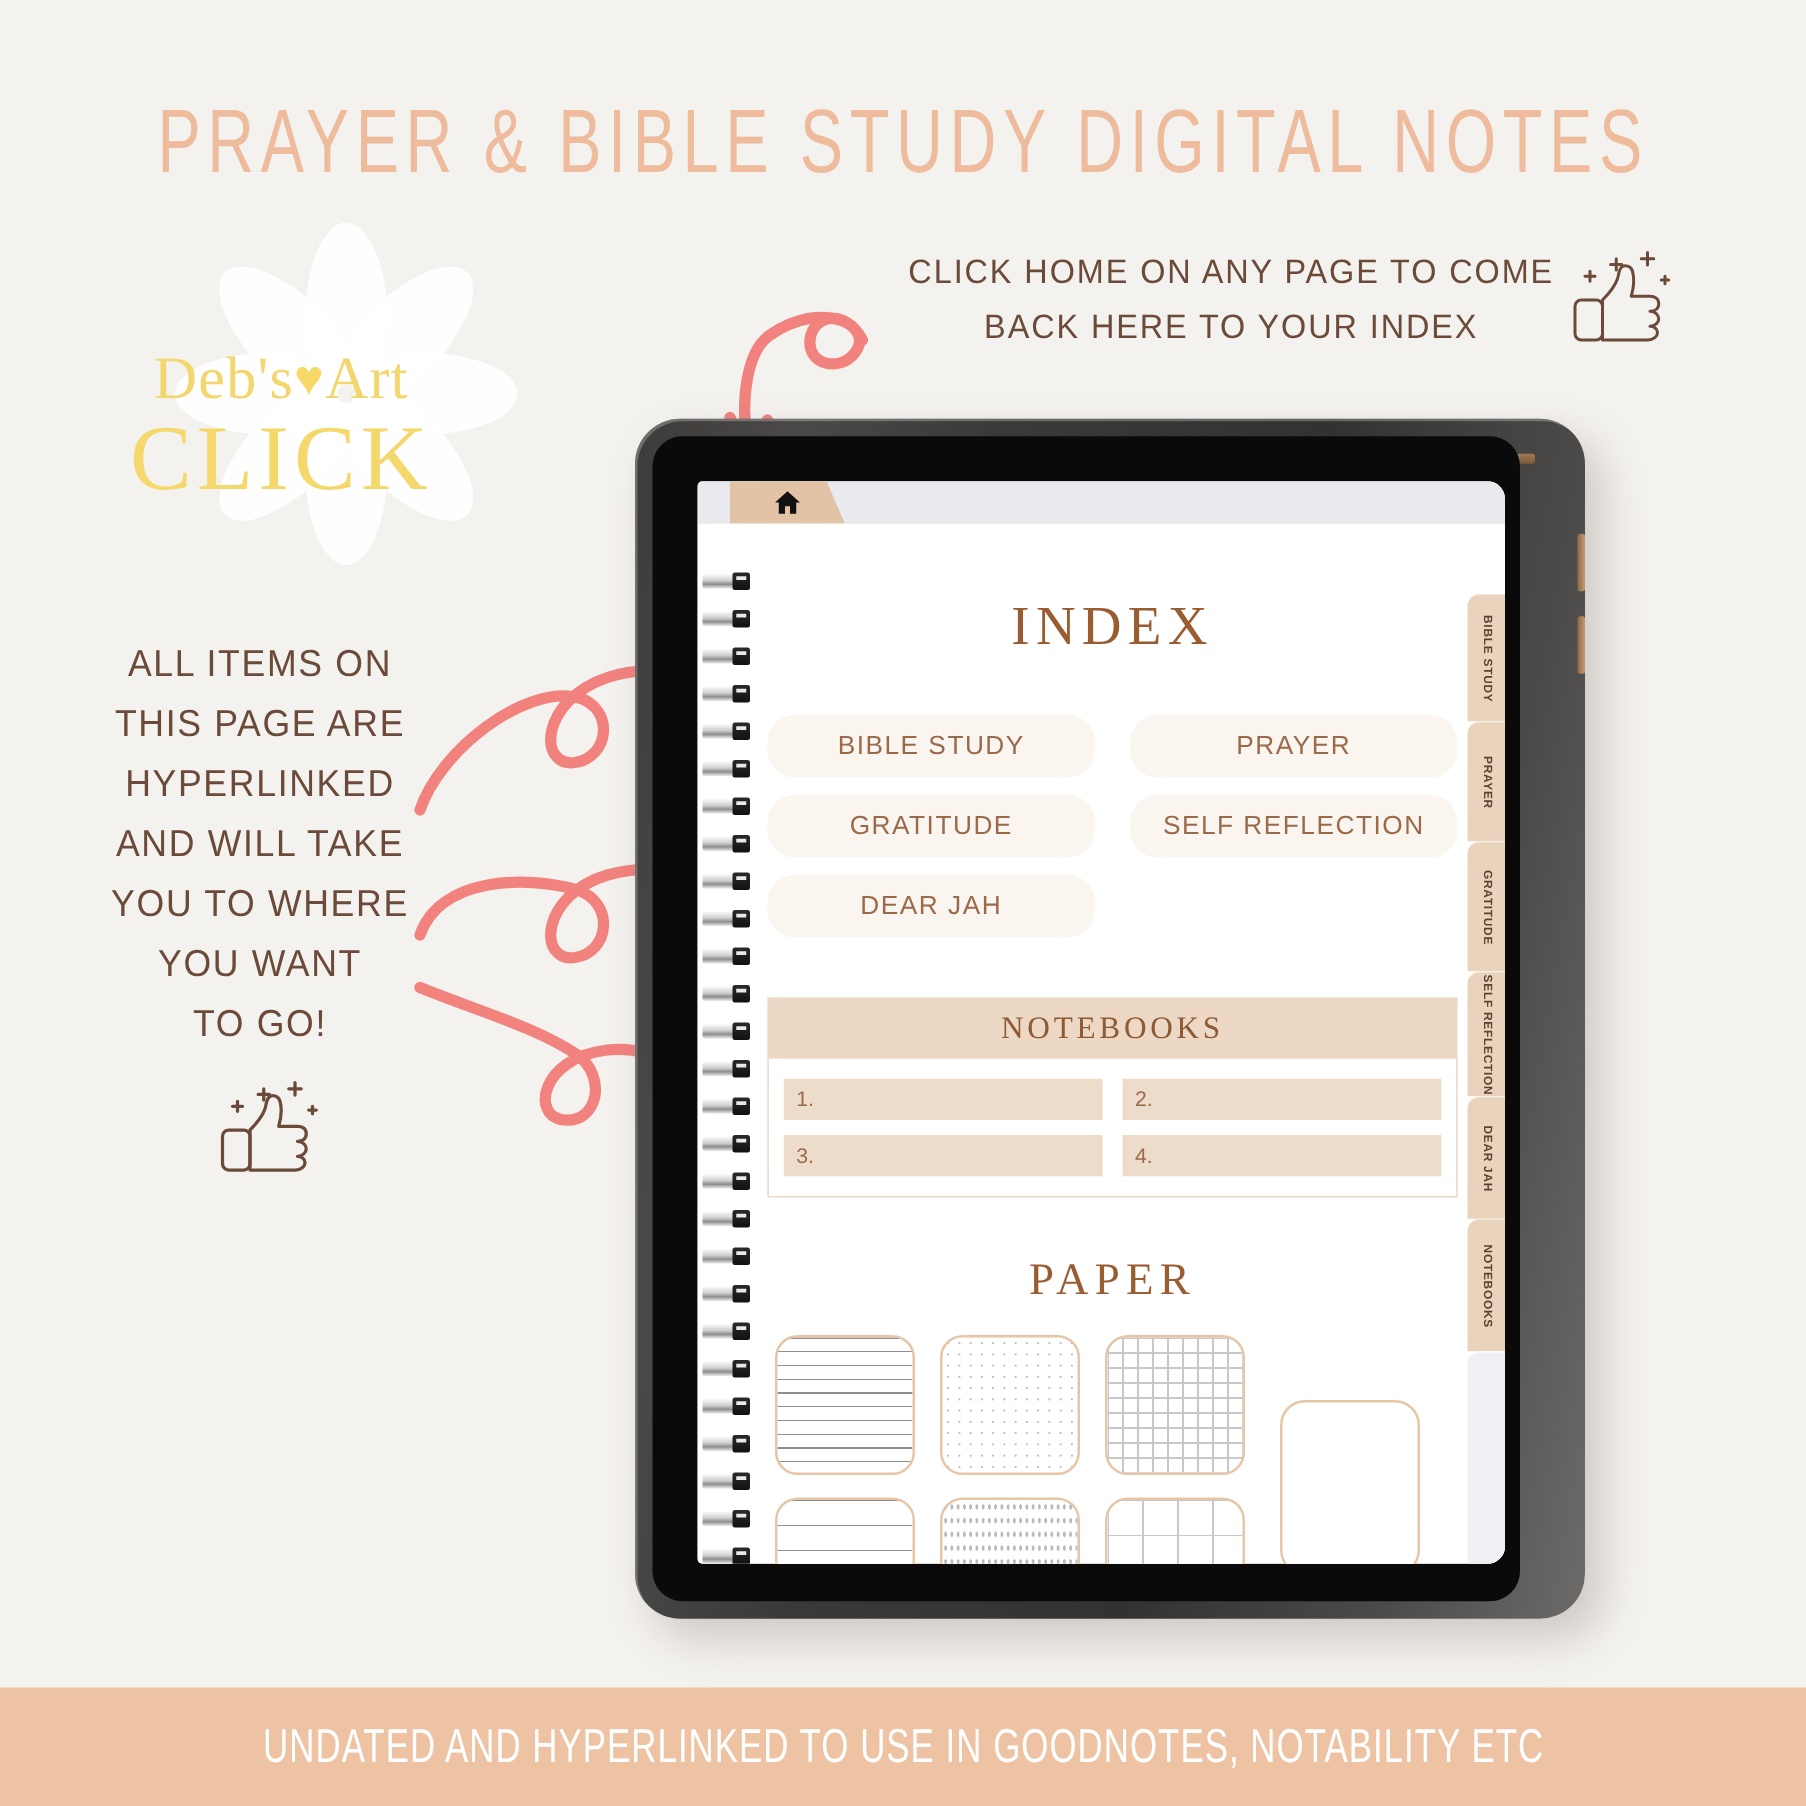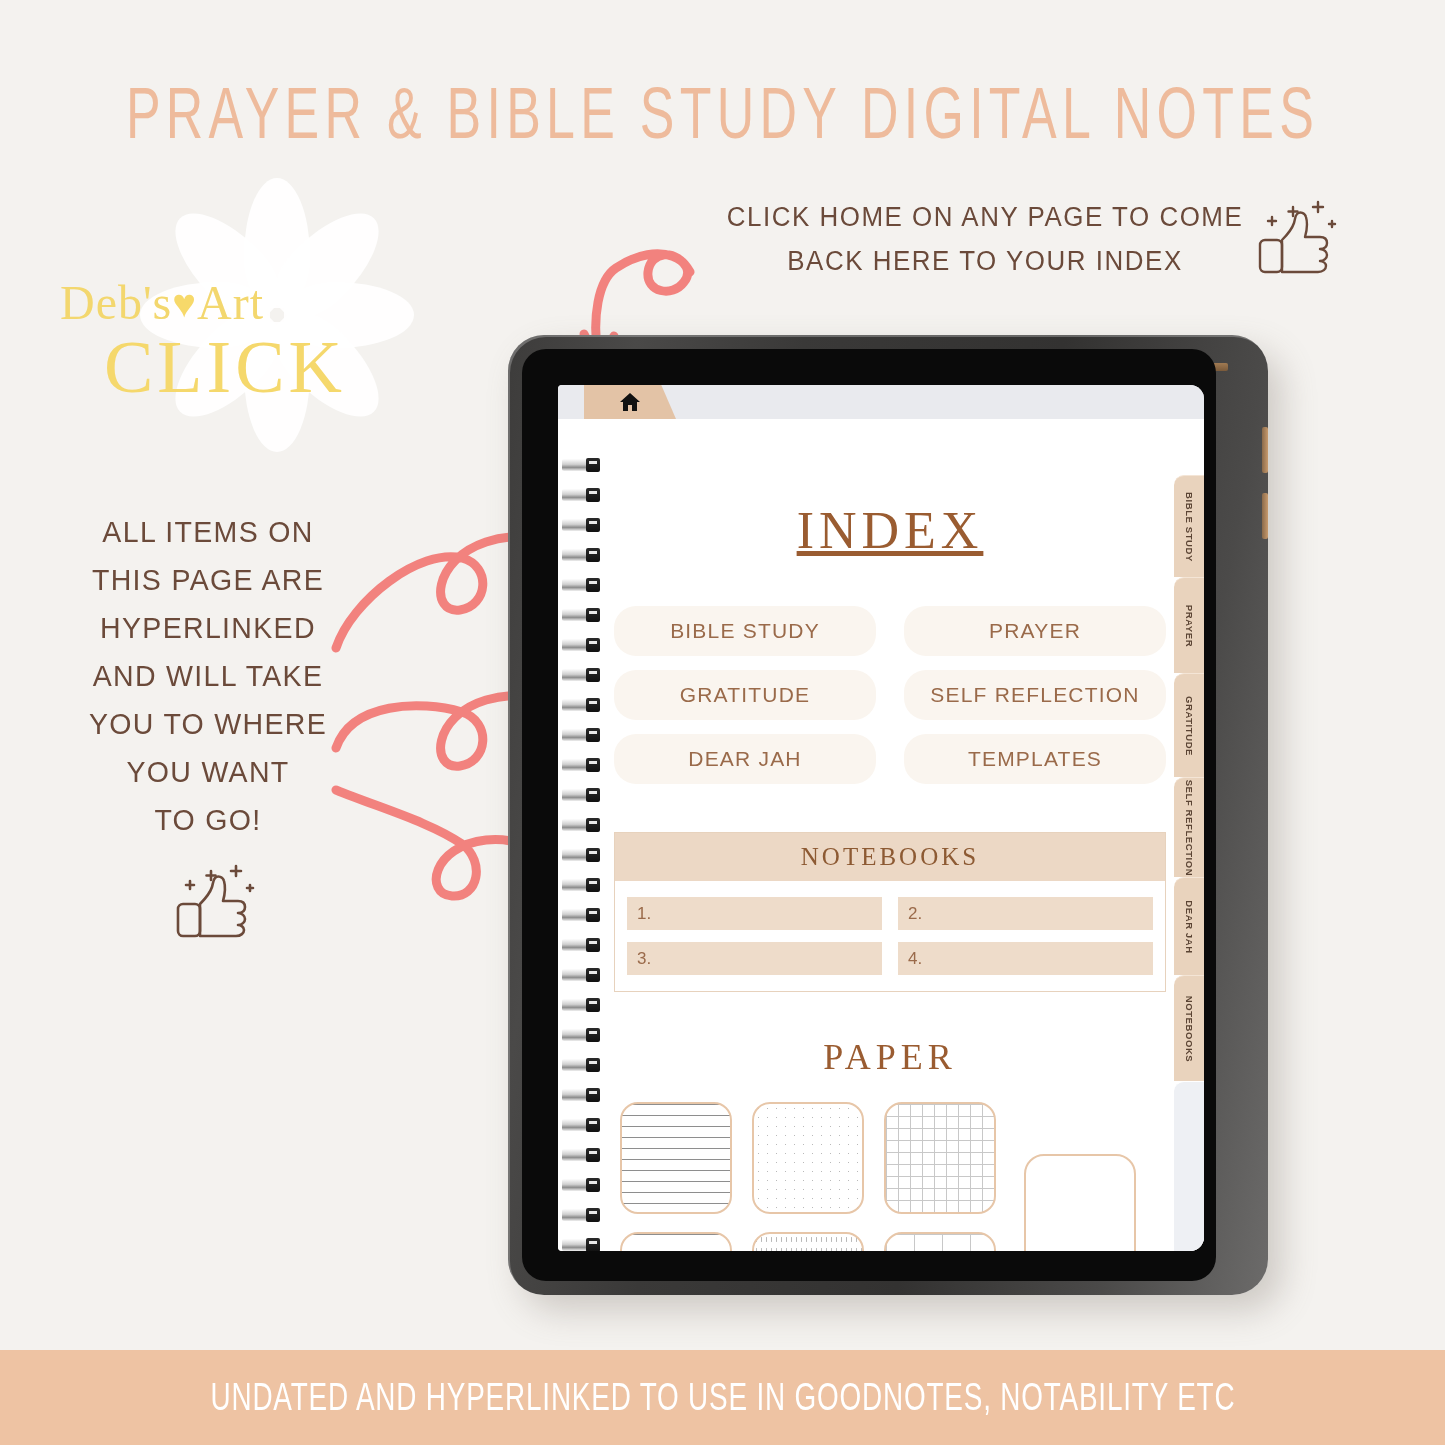"Deb's♥Art" .logo-text1 { text-align: left -> center }
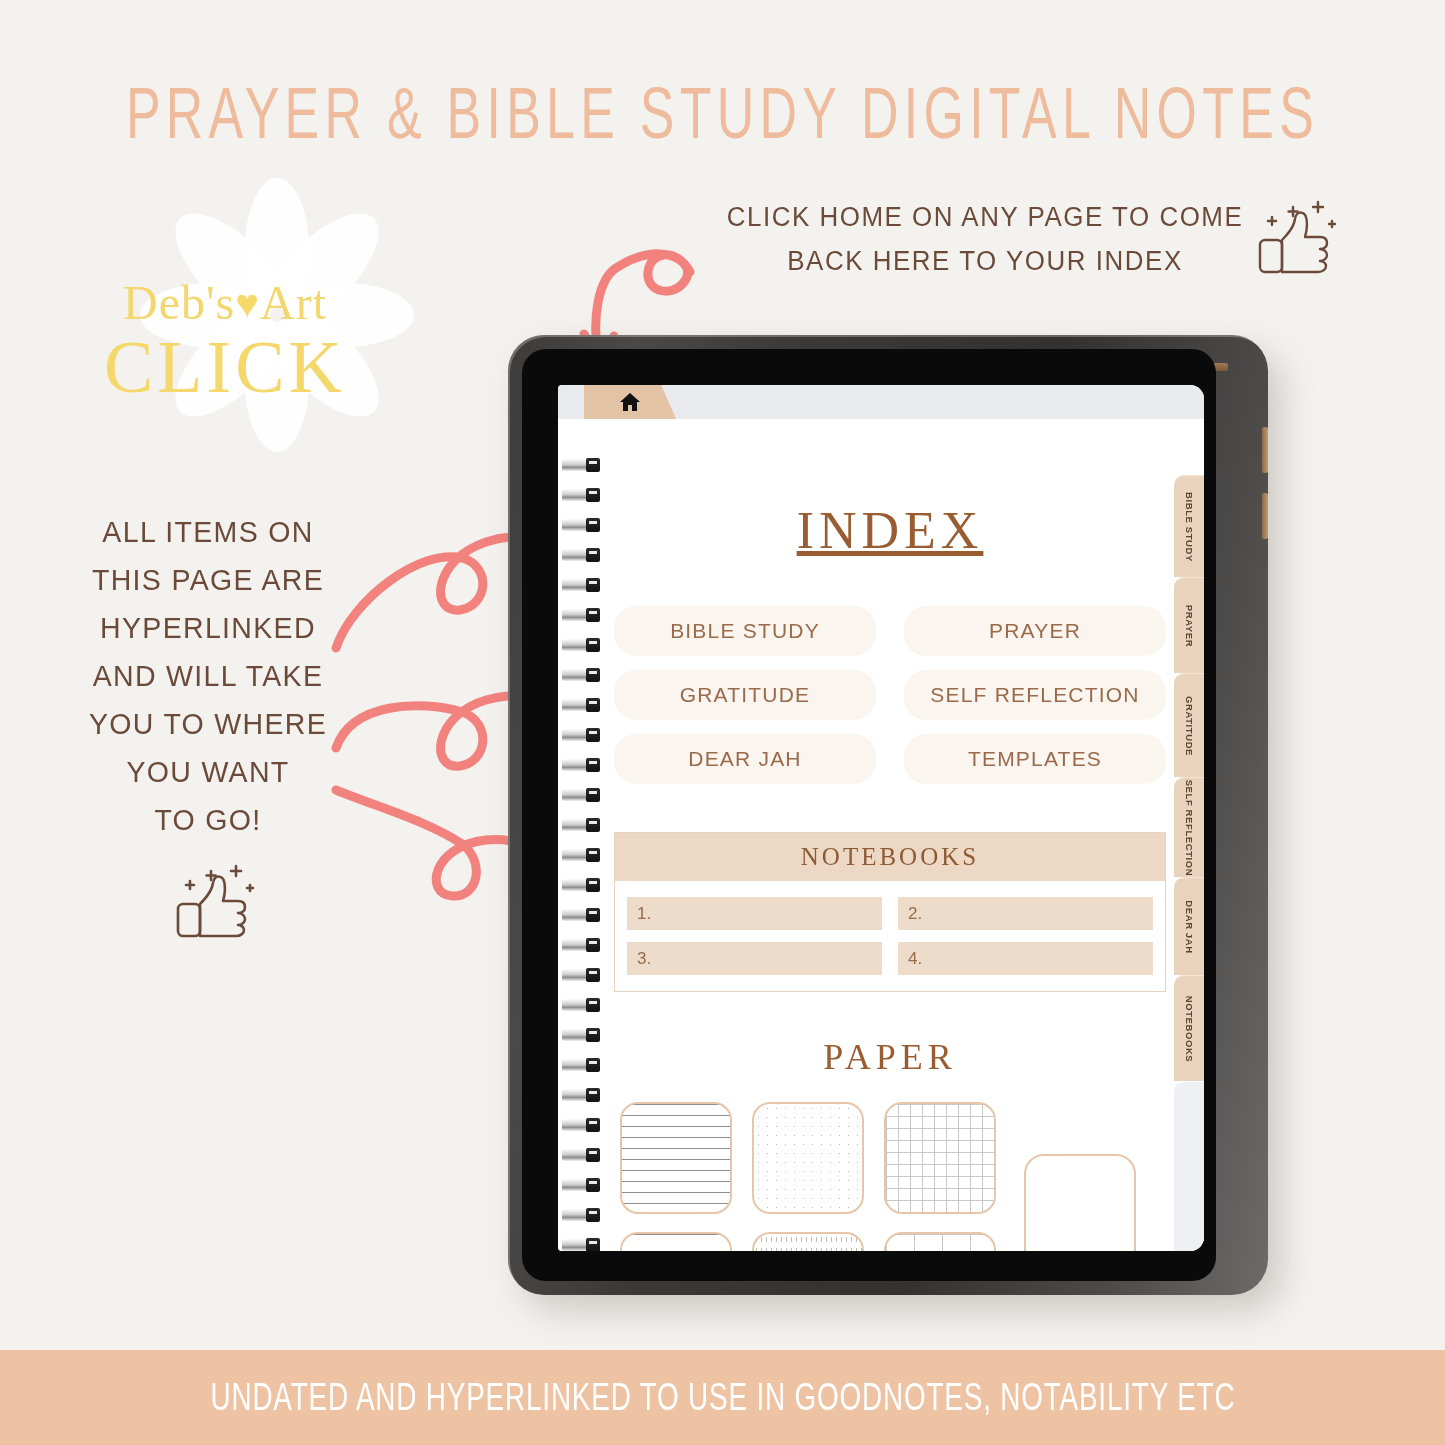"INDEX" #index-title { font-size: 52px -> 44px; margin-top: 82px -> 56px; text-decoration: underline -> none }
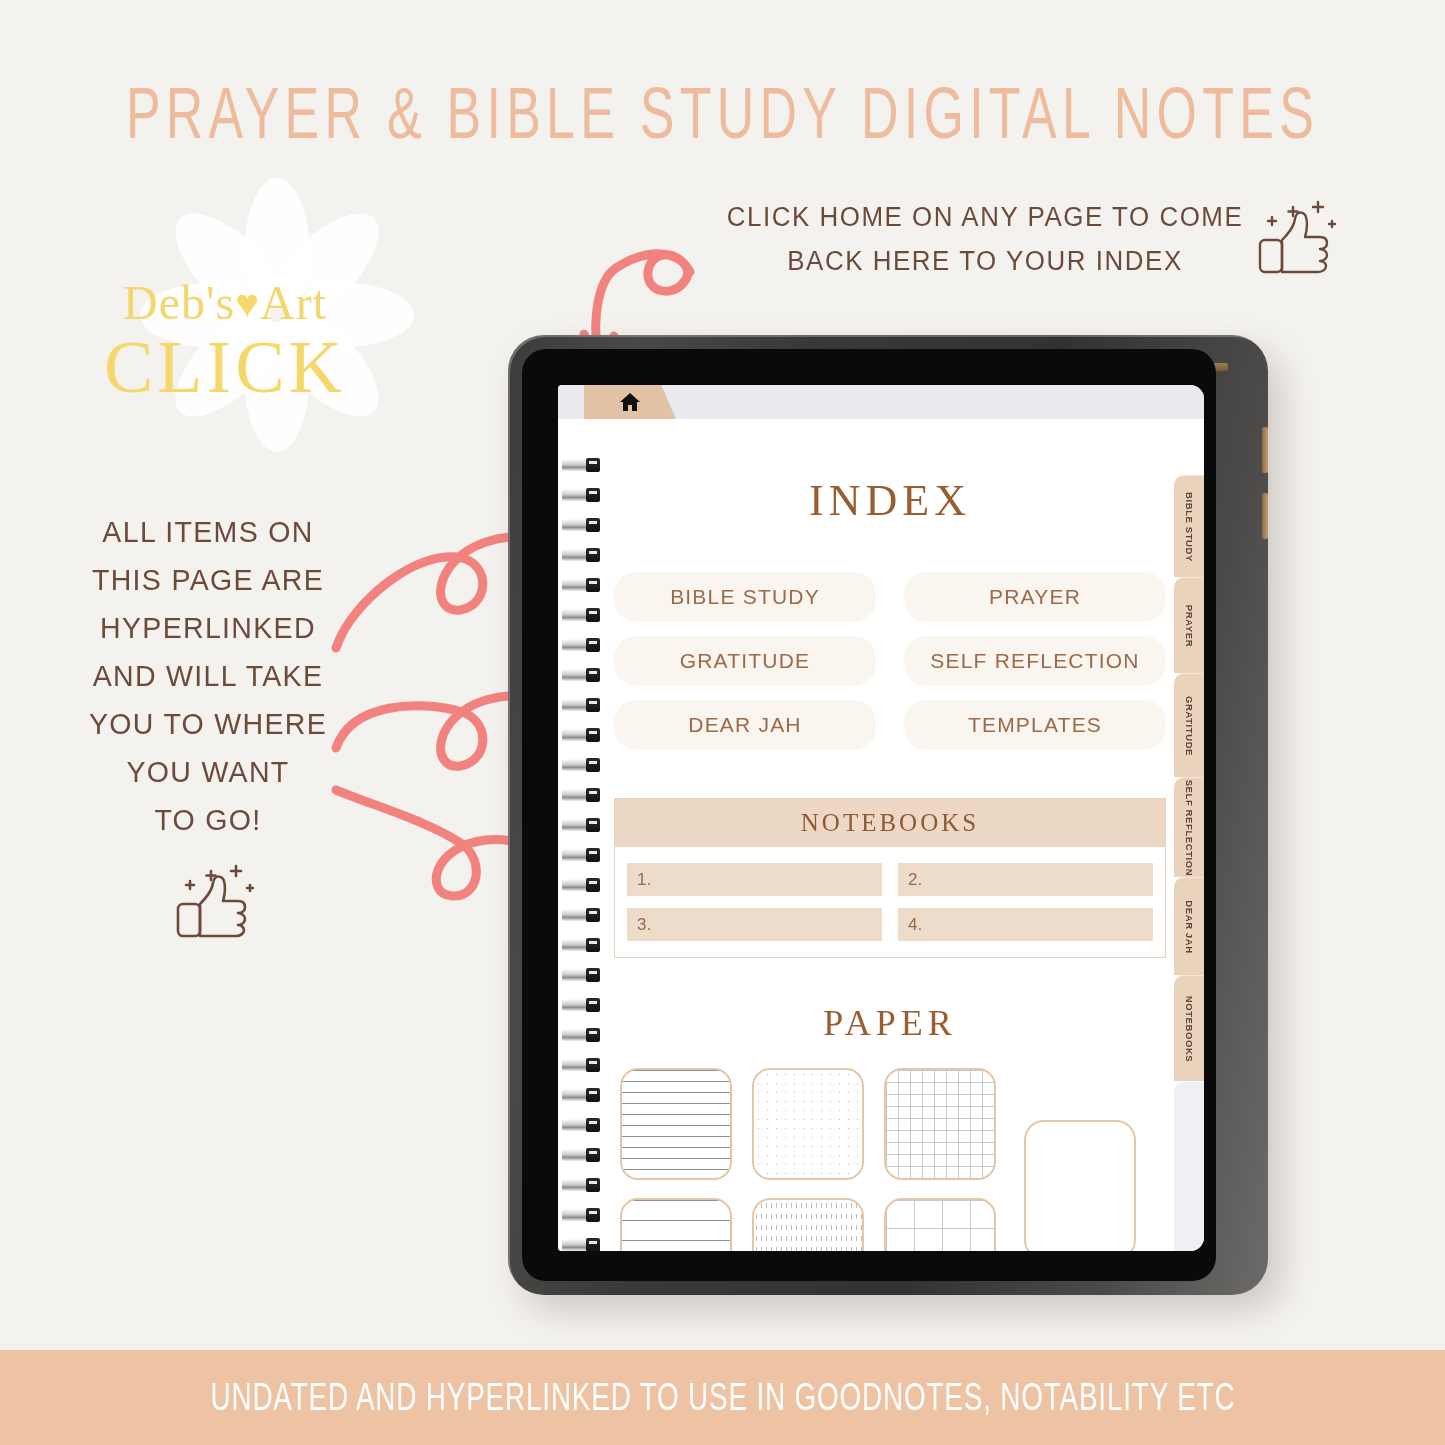"TEMPLATES" div.index-btn { html: <div> <span>TEMPLATES</span> </div> -> none }
